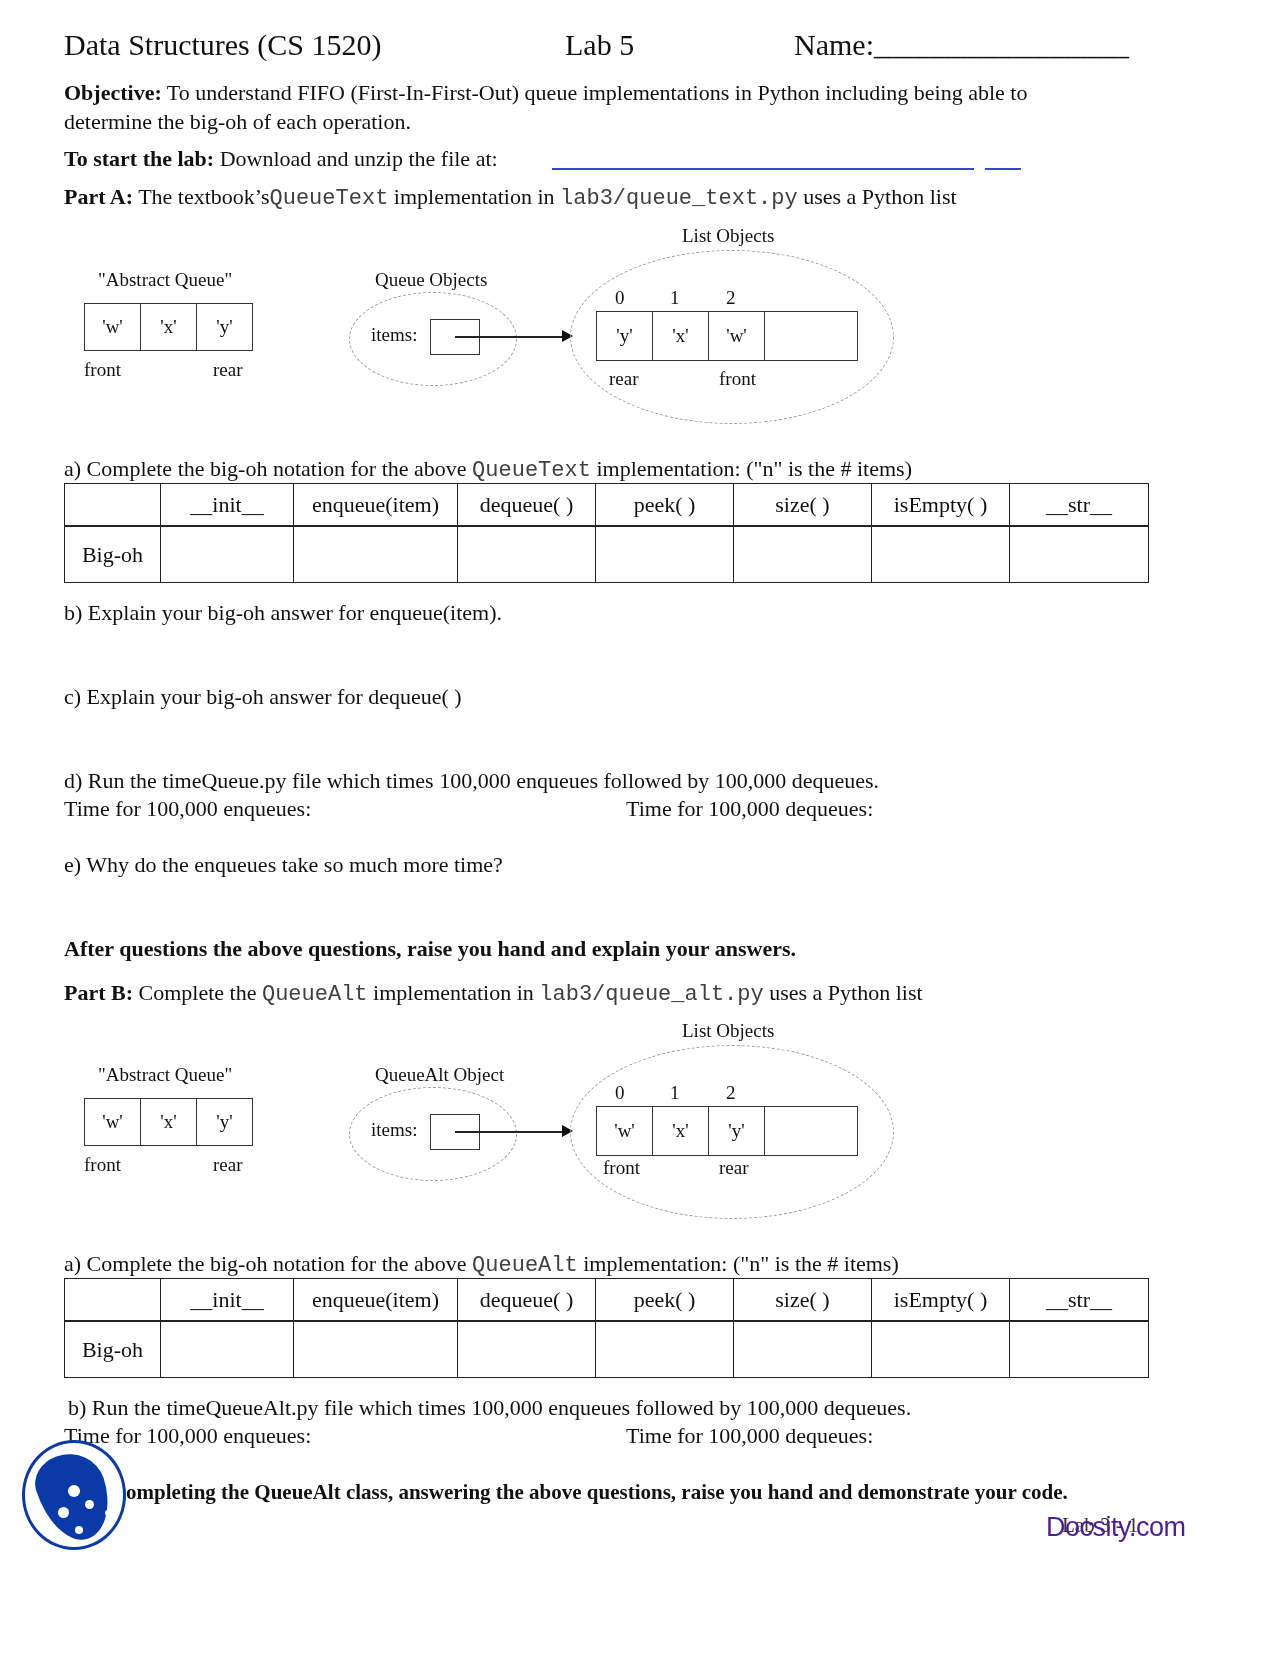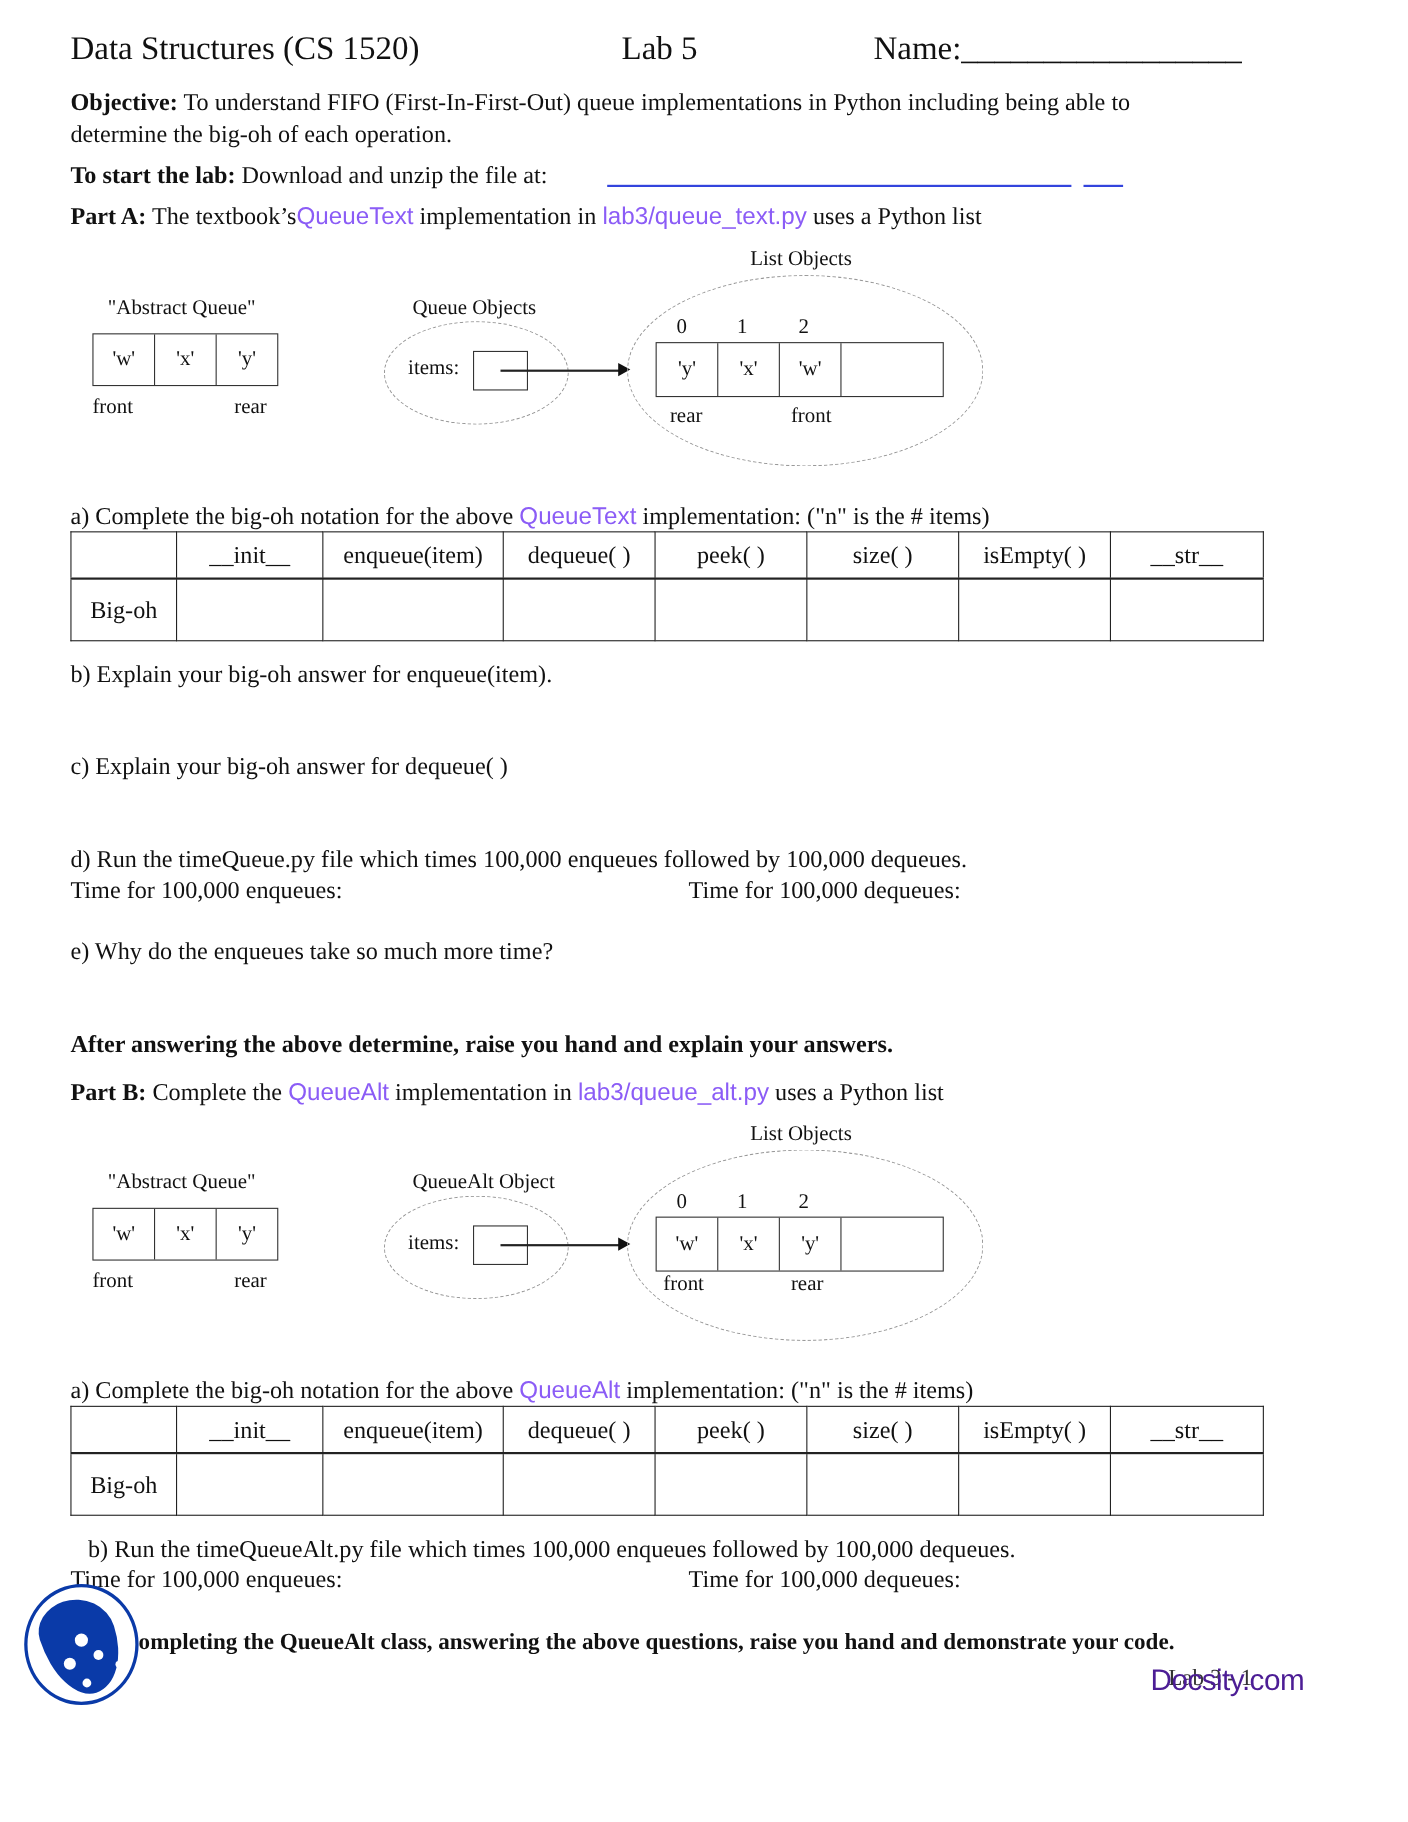"QueueText" .mono { color: #8b5cf6 -> #404040; font-family: Liberation Sans, sans-serif -> Liberation Mono, monospace }
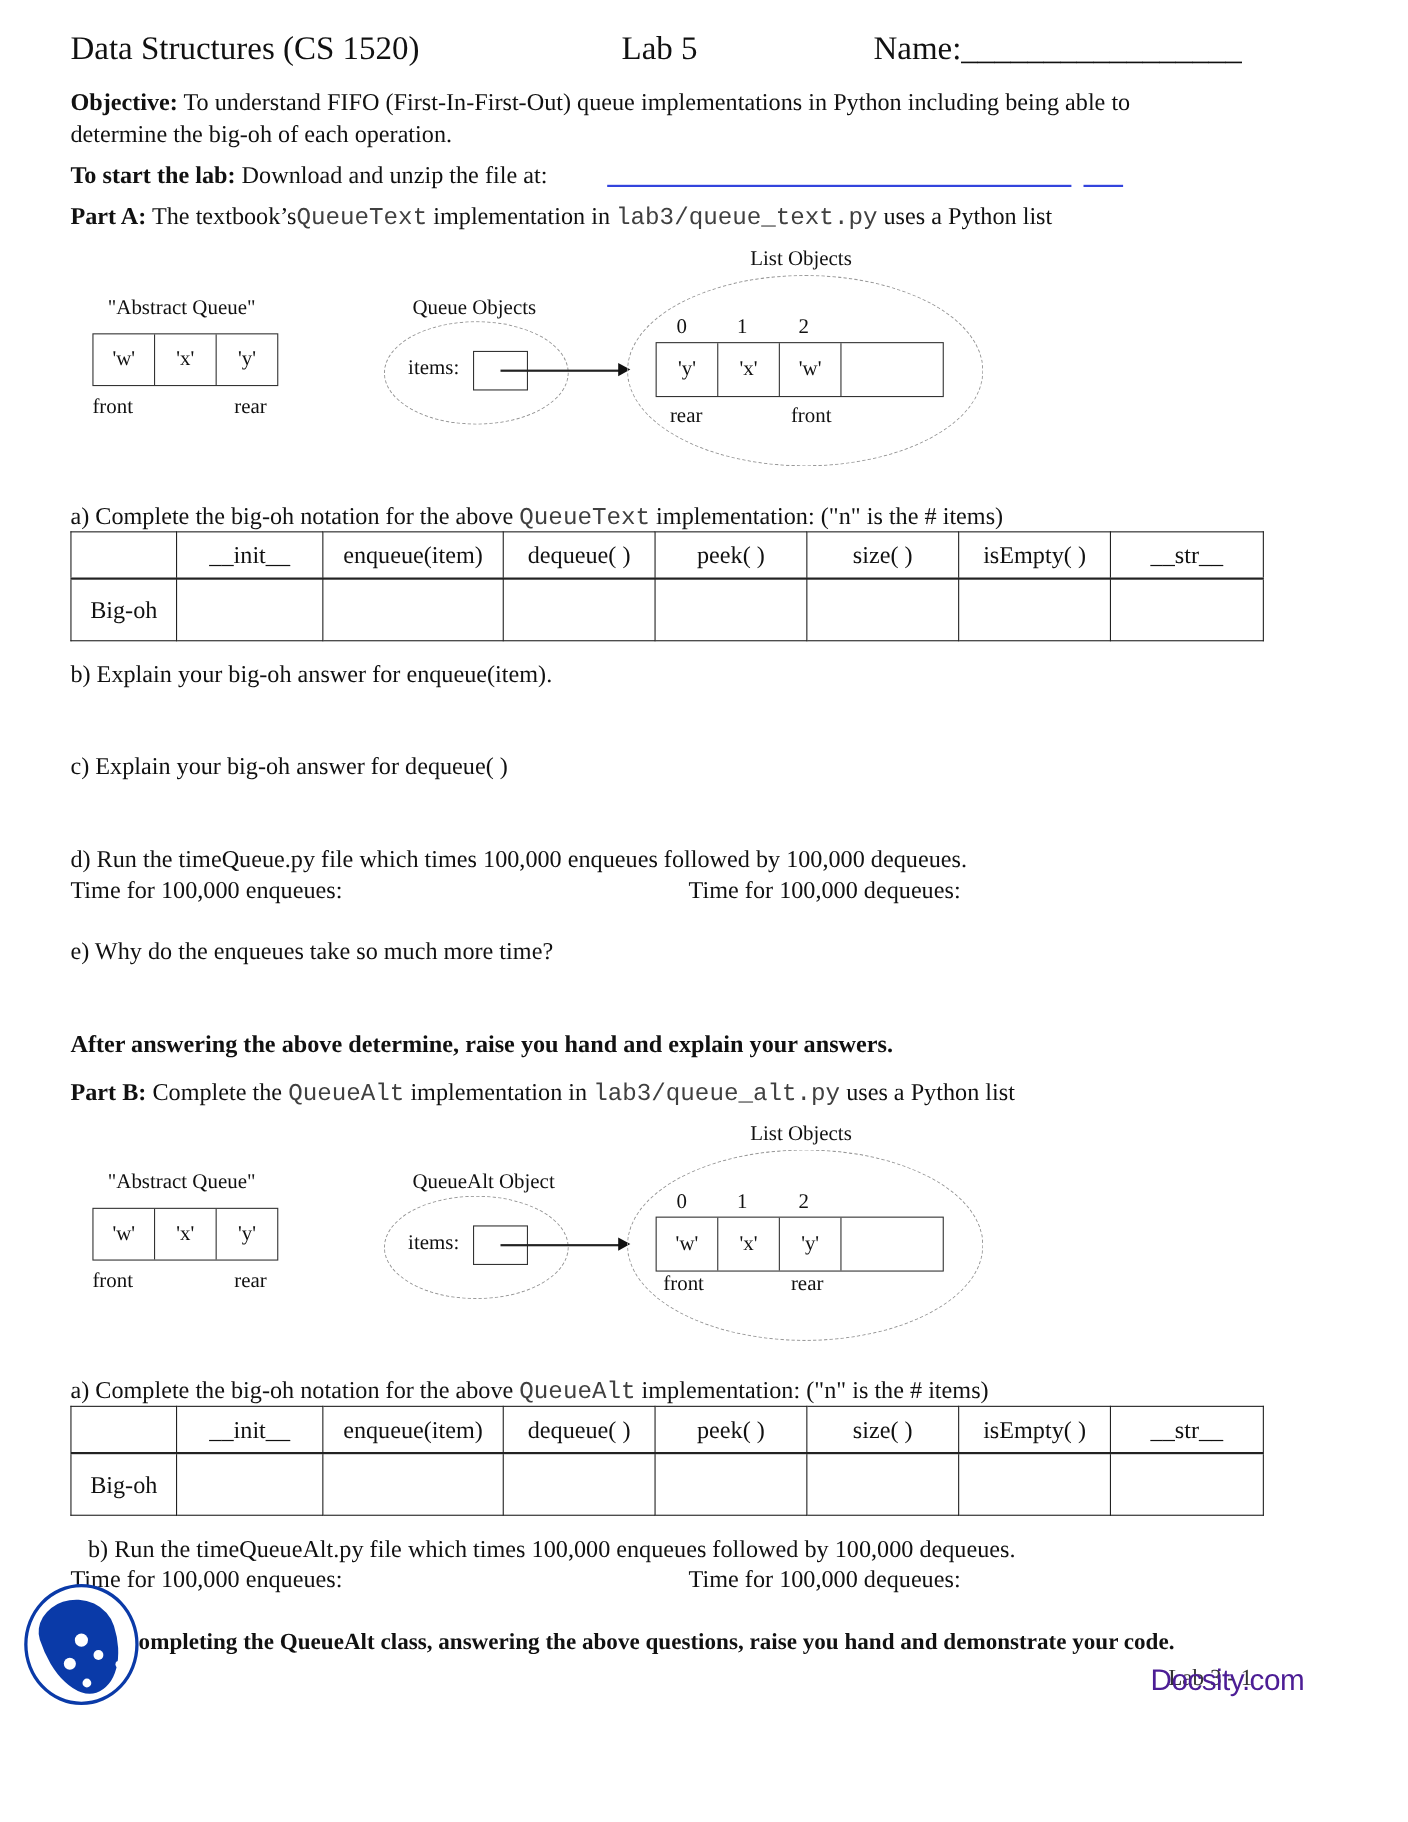"After answering the above determine," div.abs { text: answering the above determine -> questions the above questions }
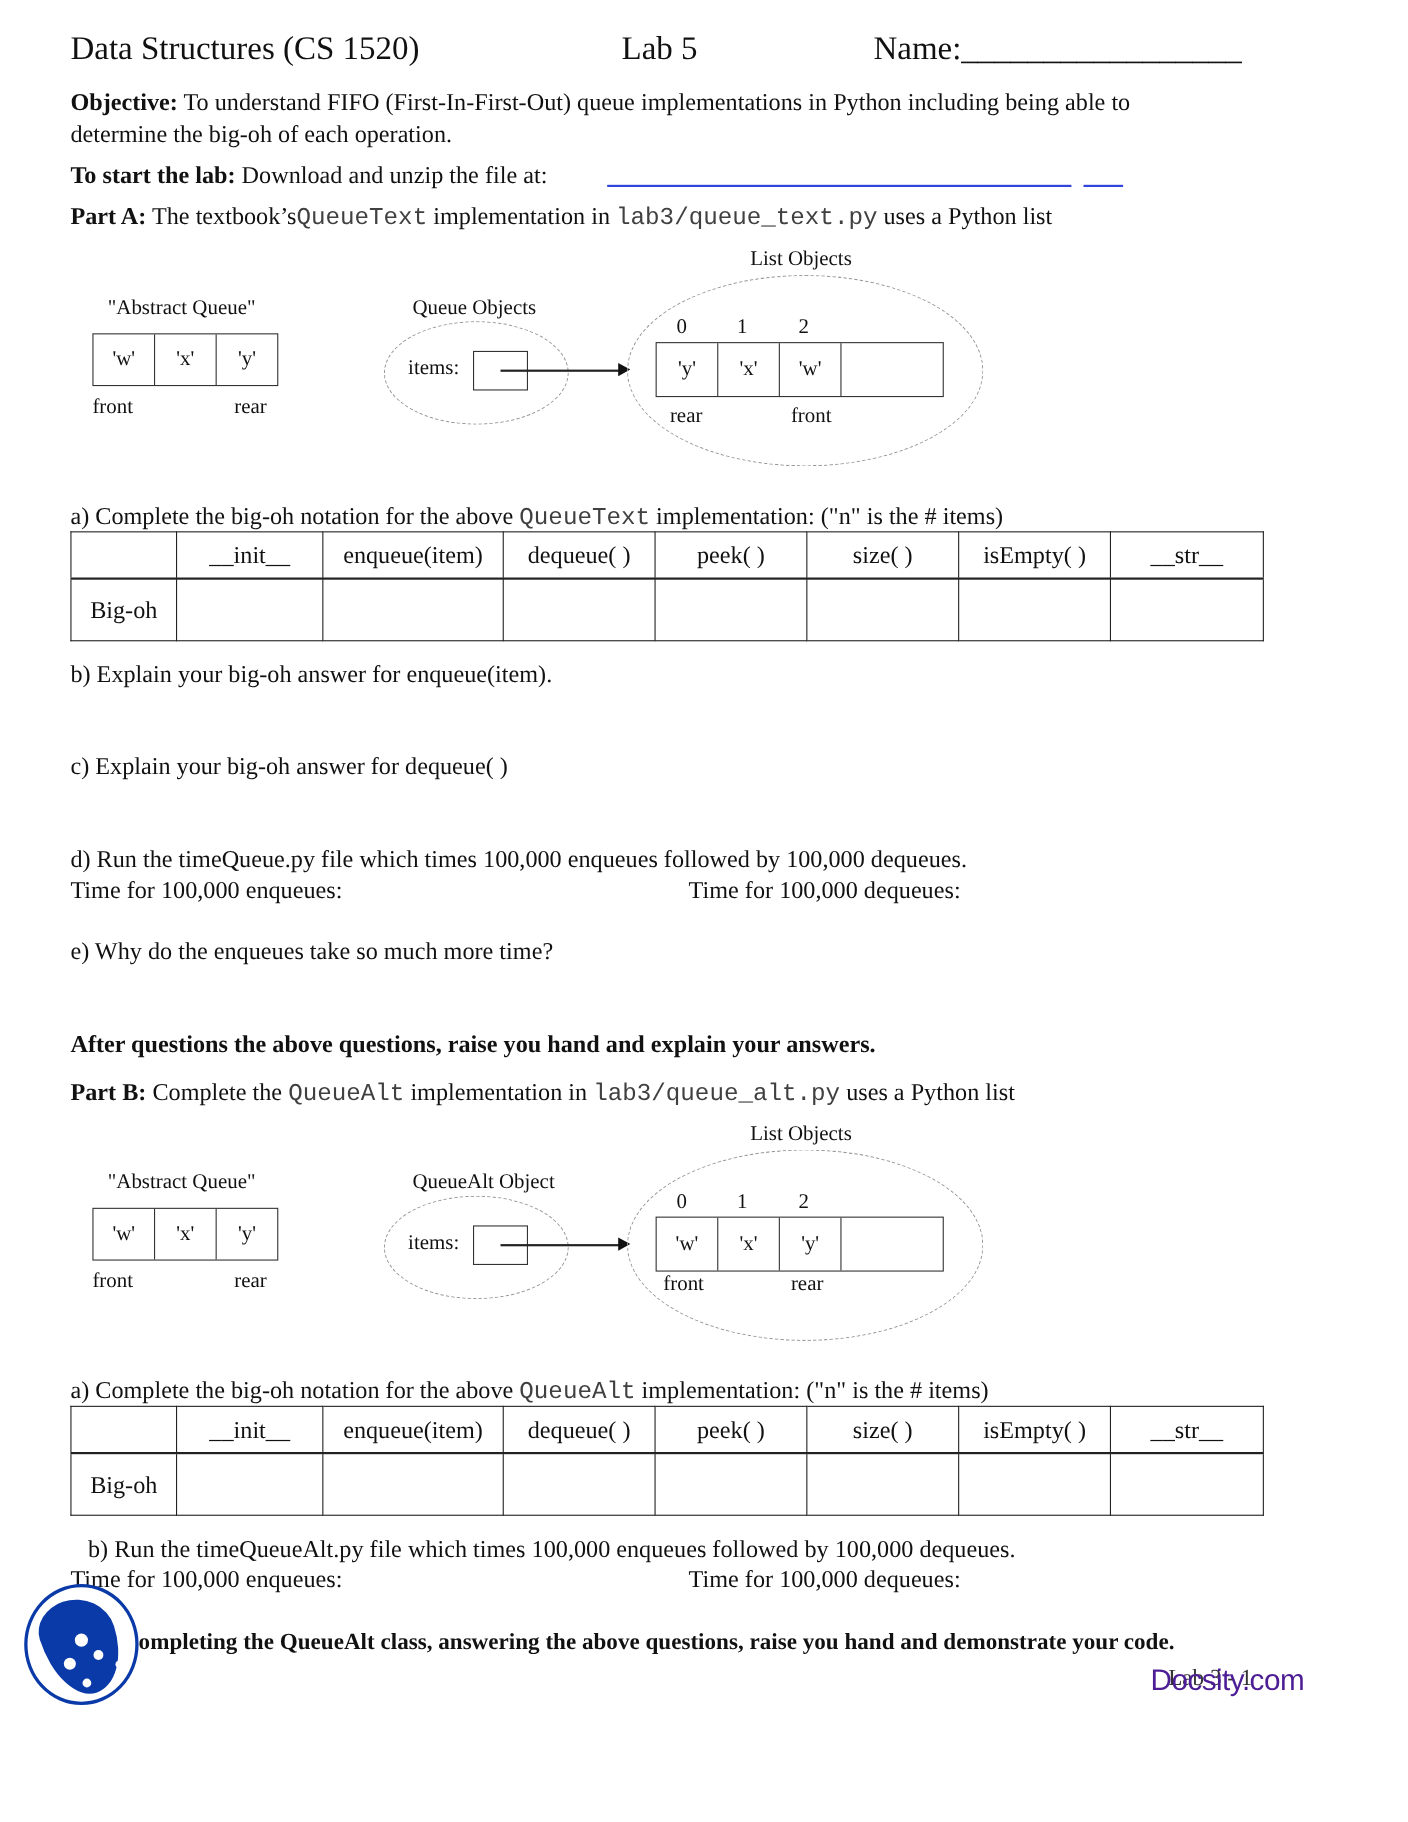"b) Run the timeQueueAlt.py file" div.abs { left: 80px -> 68px }
